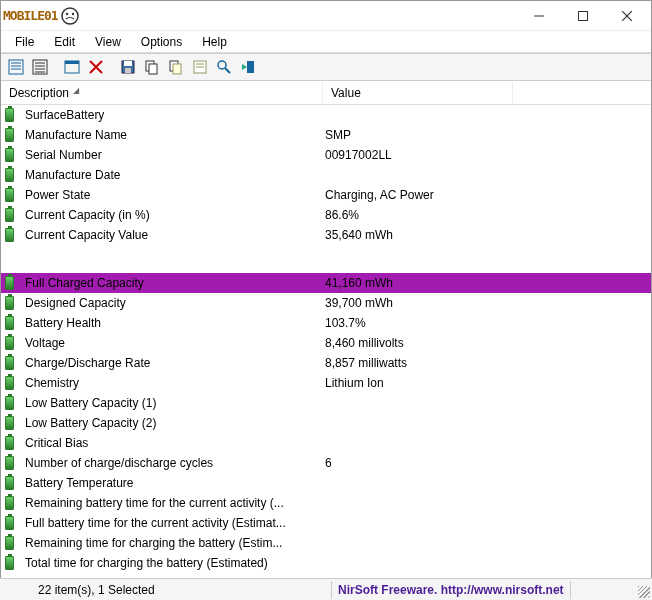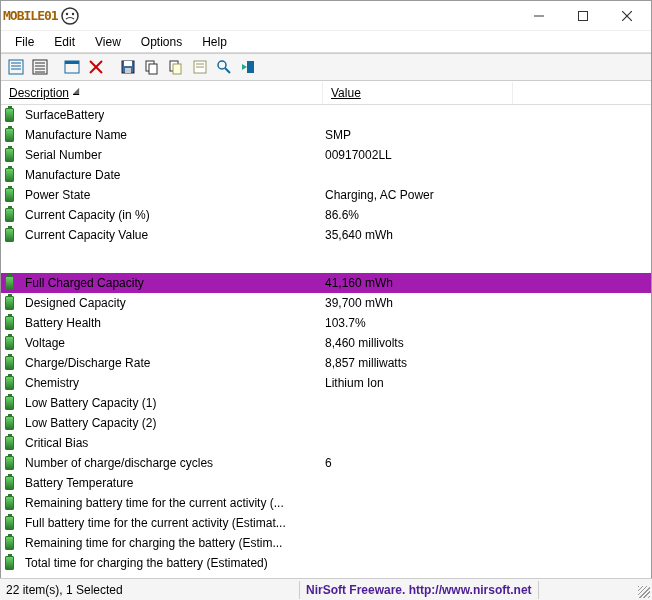"Description" .headers .col { text-decoration: underline -> none }
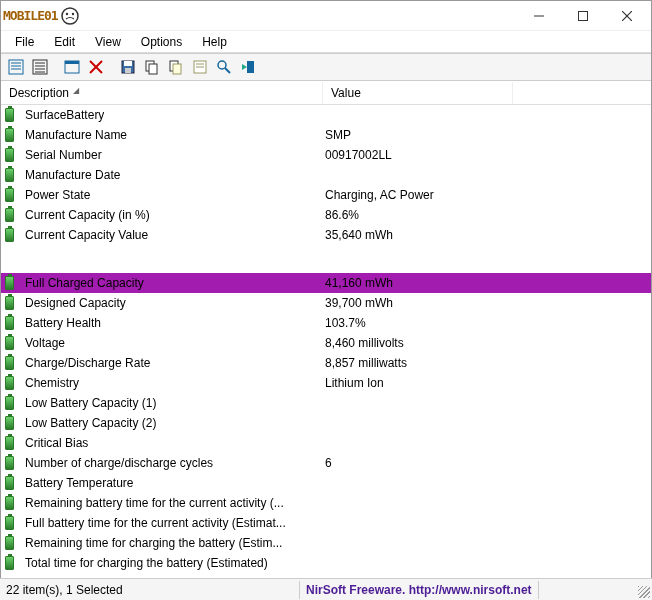"22 item(s), 1 Selected" .statusbar { padding-left: none -> 32px }
